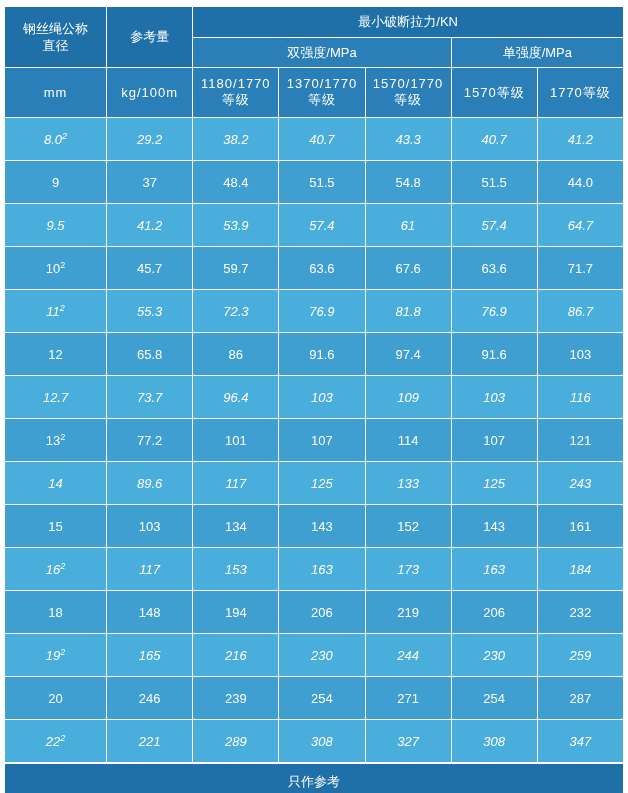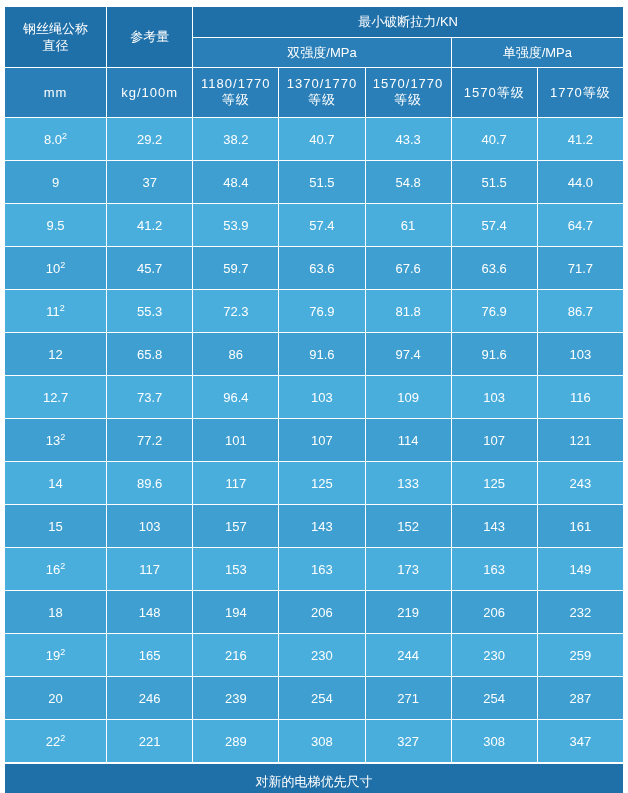"8.02" tr.row-a td { font-style: none -> italic }
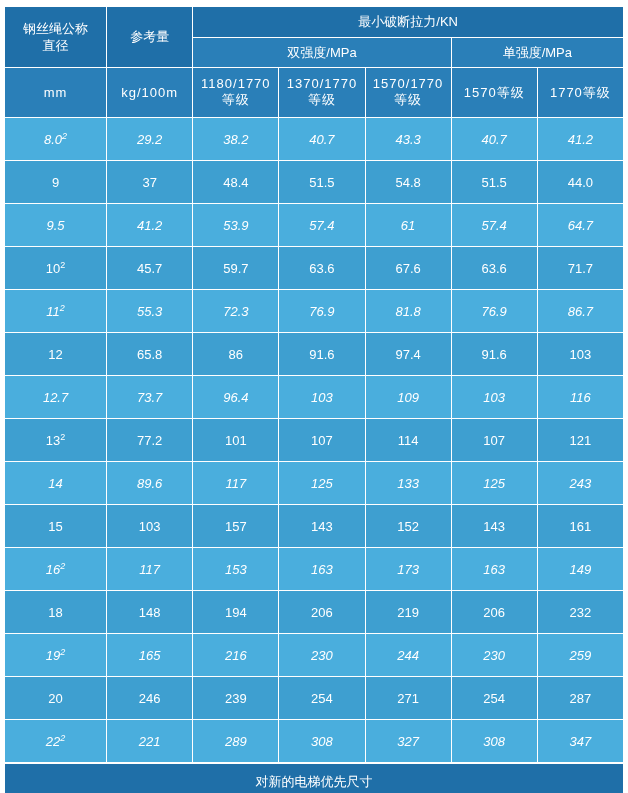"157" td.cell { text: 157 -> 134 }
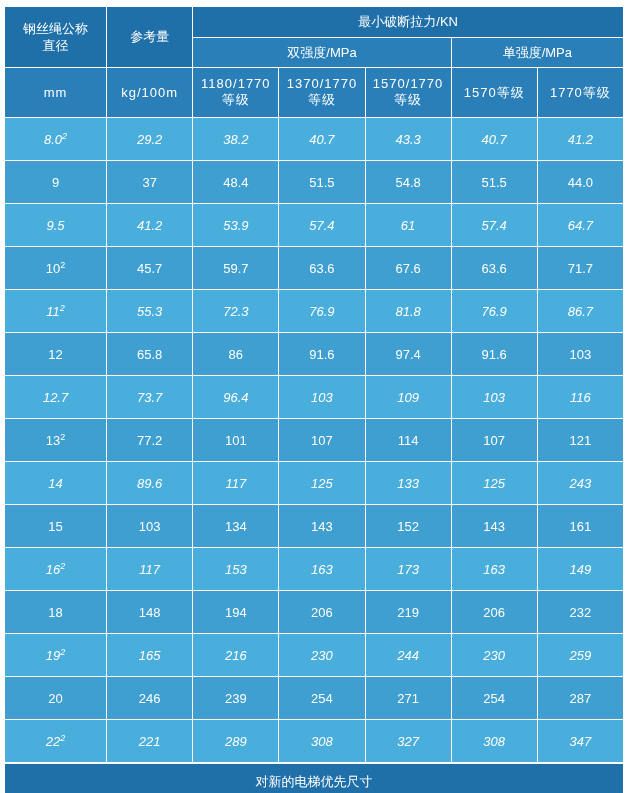"149" td.cell { text: 149 -> 184 }
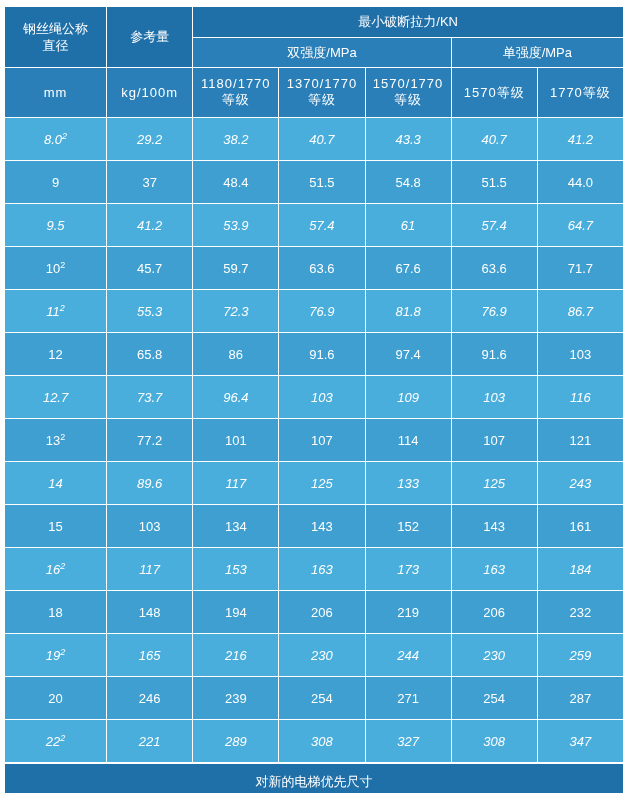"只作参考" div { html: none -> <div>只作参考</div> }
